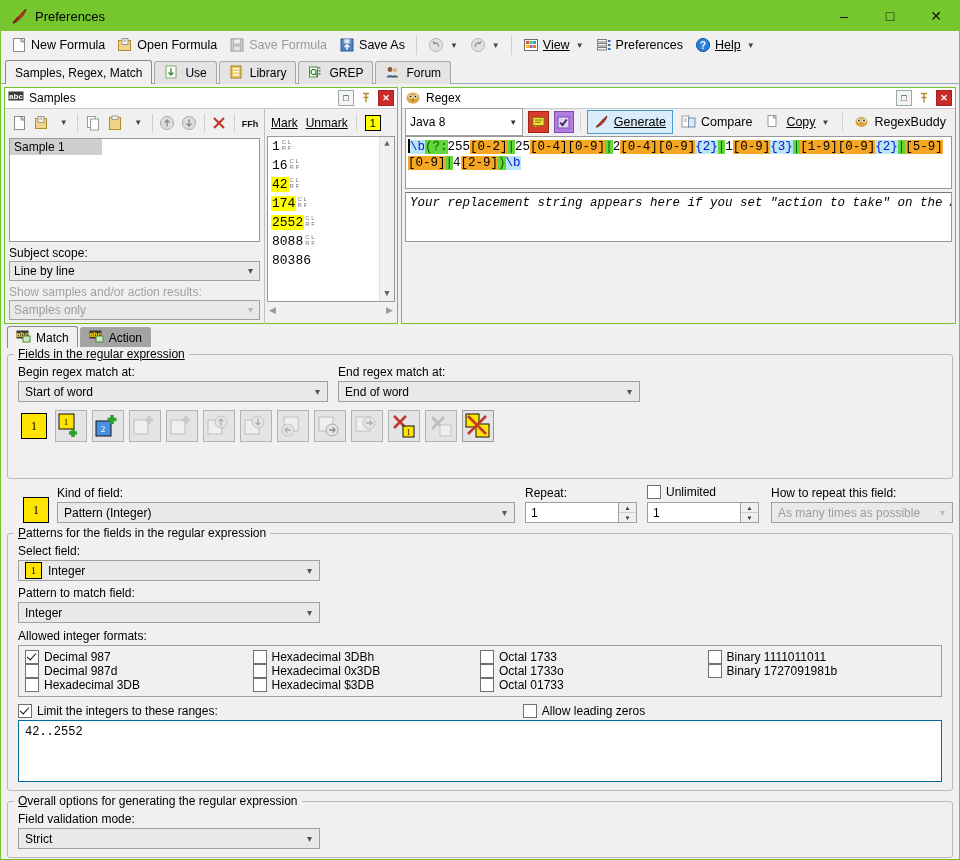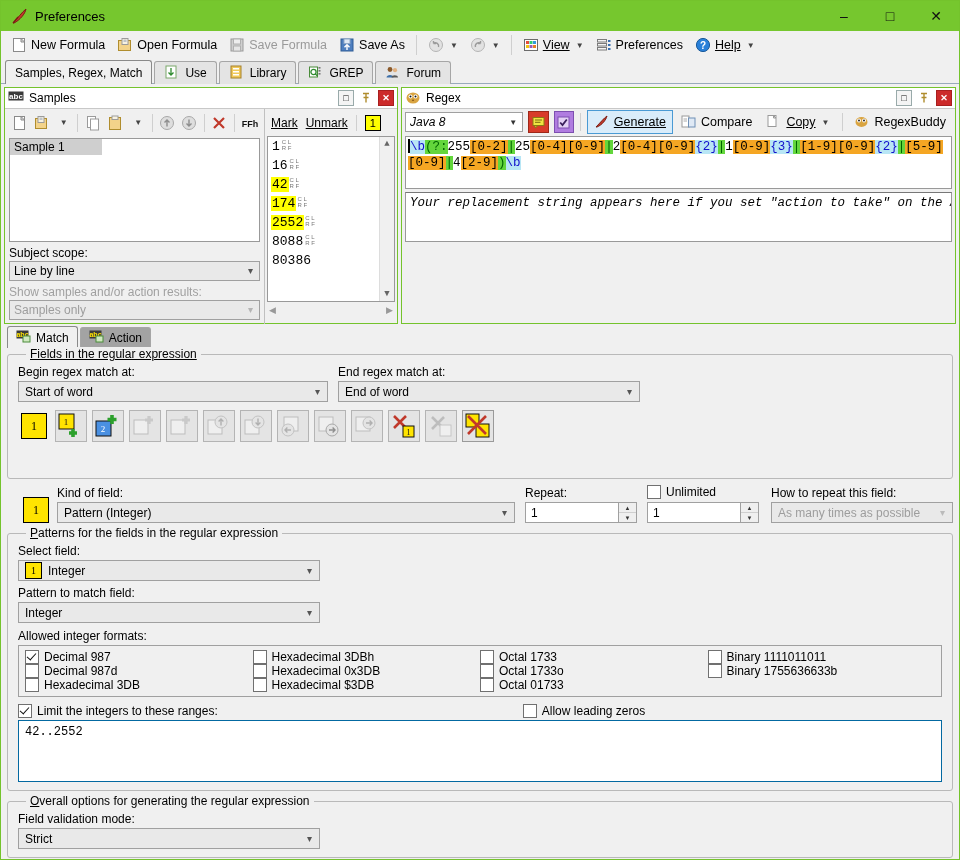"Java 8" .rcombo { font-style: italic -> none; height: 20px -> 28px }
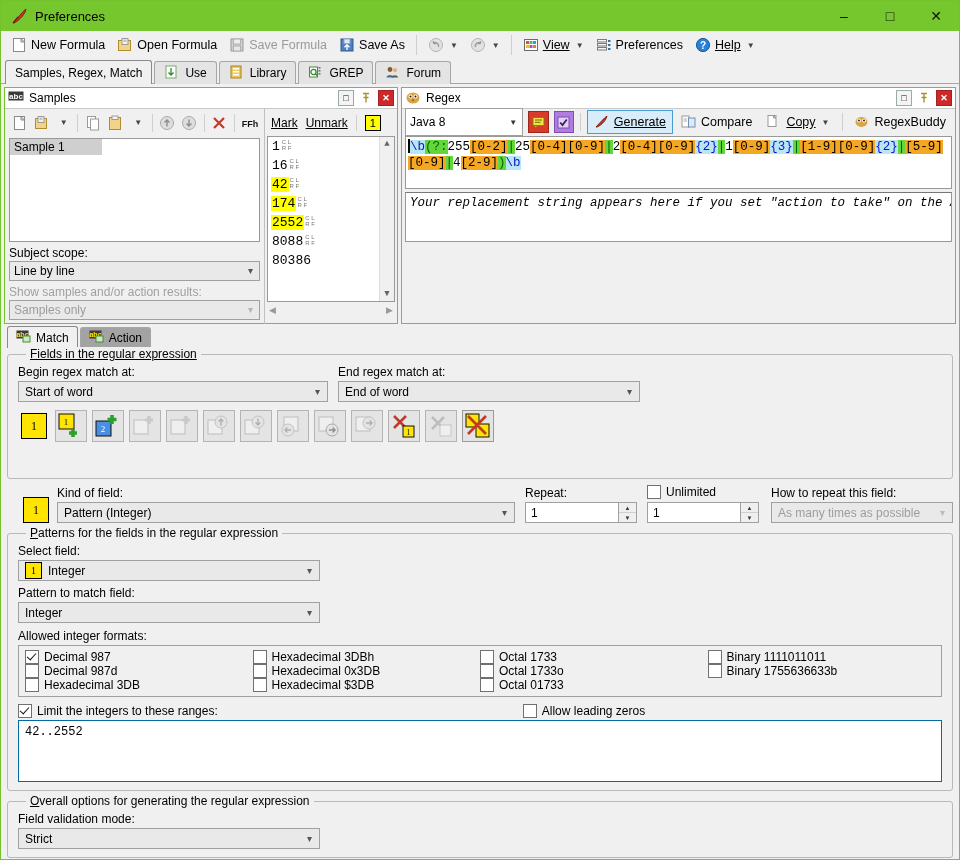"Fields in the regular expression" .group > legend, .grp-title { left: 18px -> 6px }
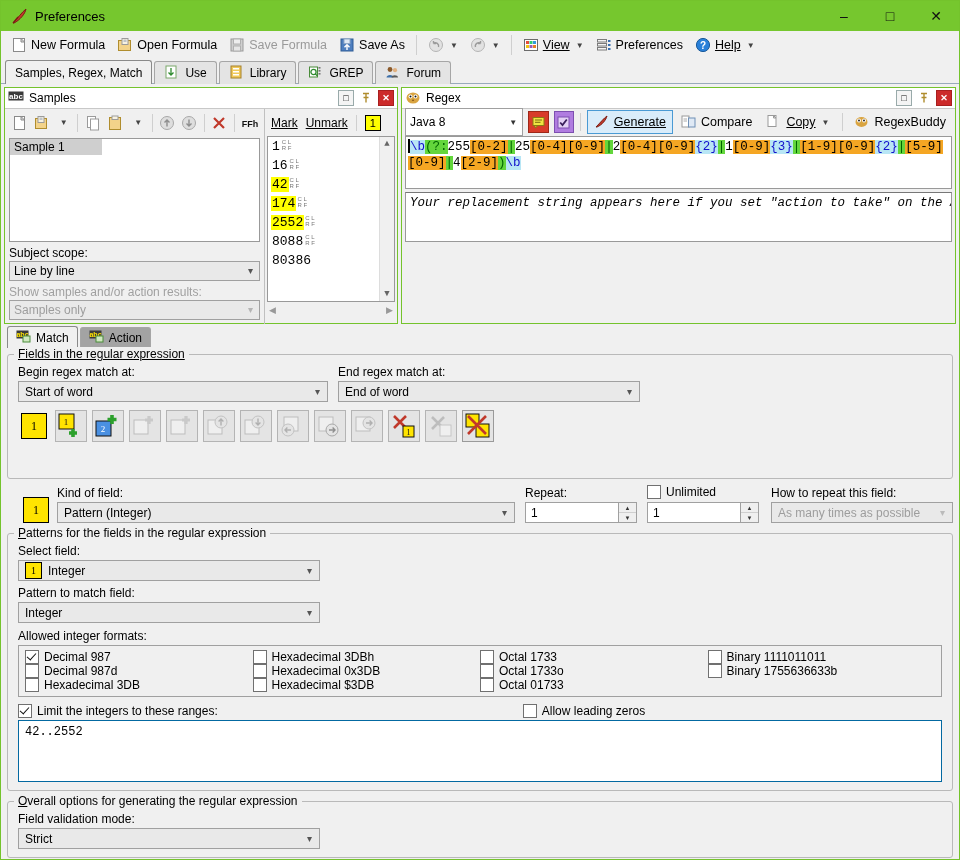"Binary 1755636633b" span { text: 1755636633b -> 1727091981b }
